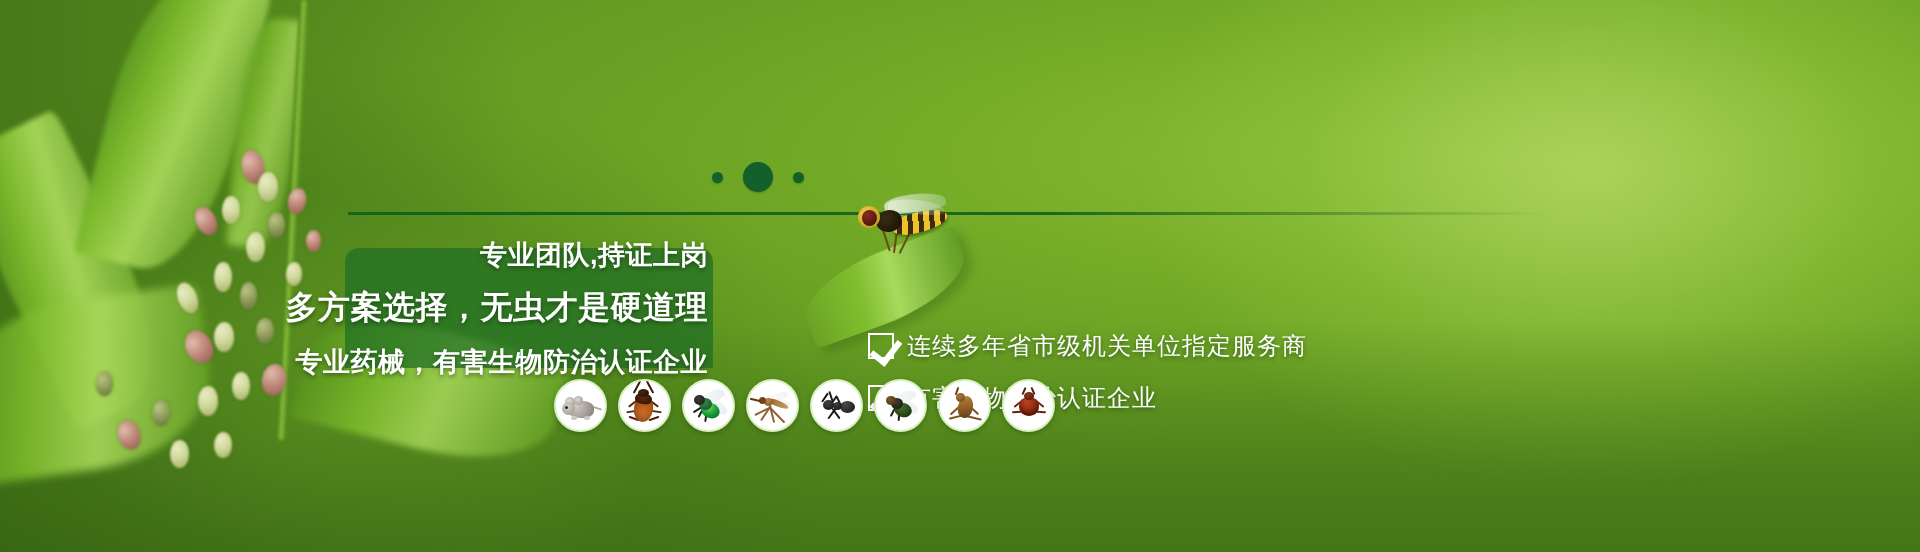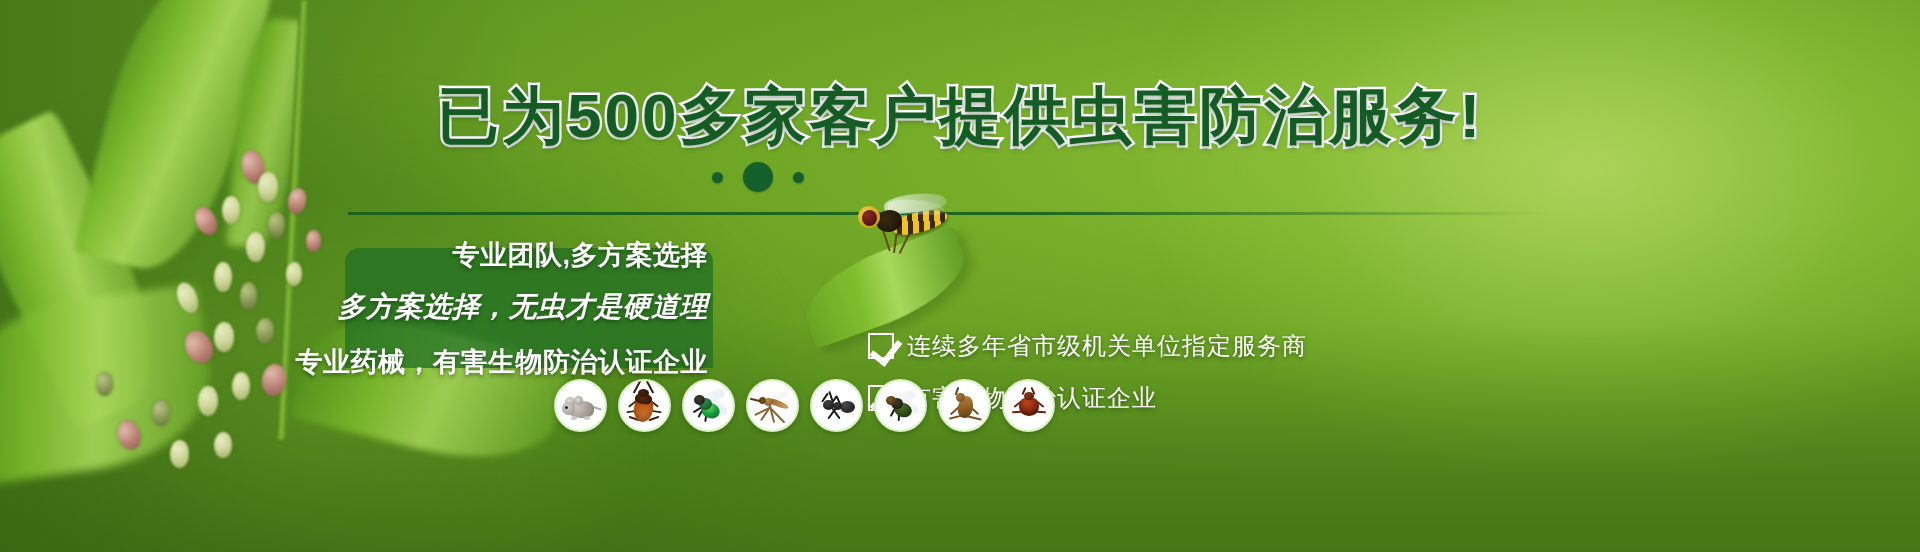"已为500多家客户提供虫害防治服务!" div.headline { html: <div> <span>已为500多家客户提供虫害防治服务!</span> </div> -> none }
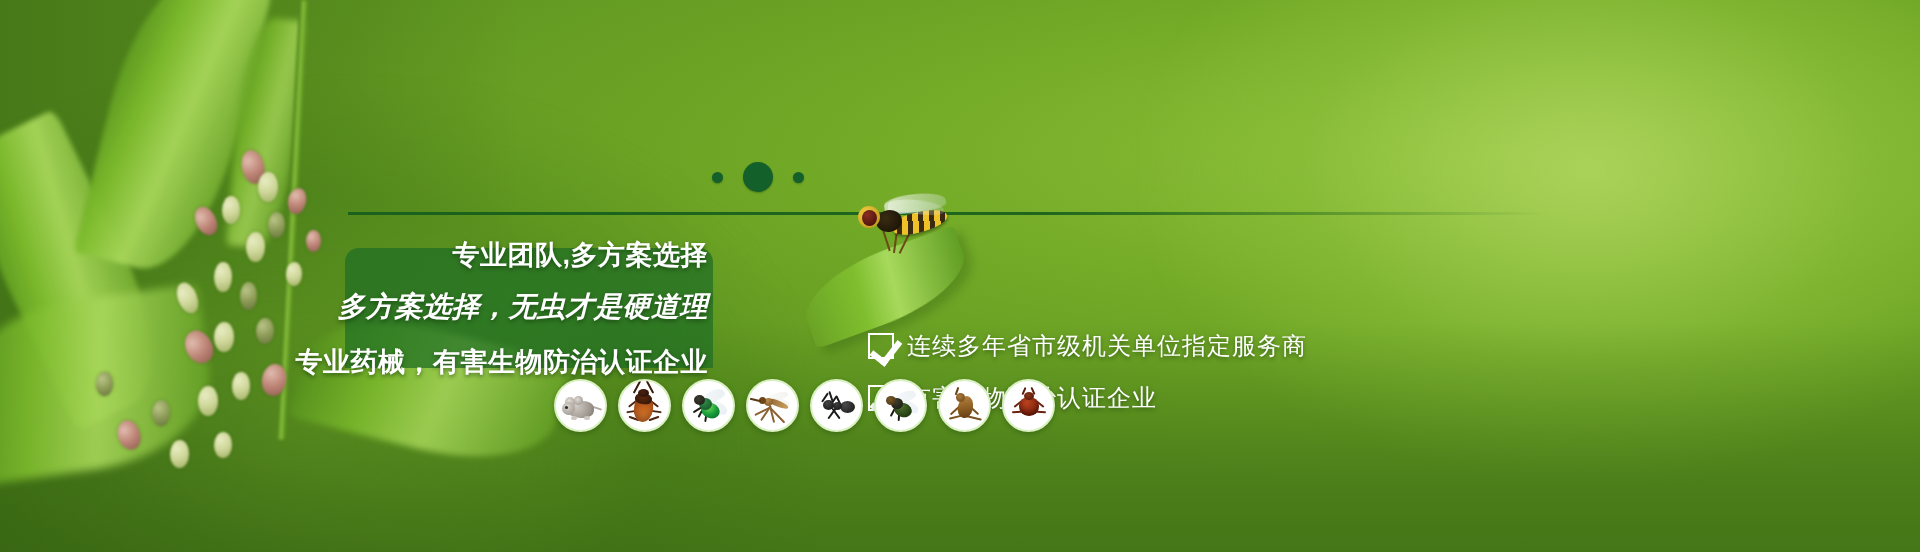"专业团队,多方案选择" div.pline { text: ,多方案选择 -> ,持证上岗 }
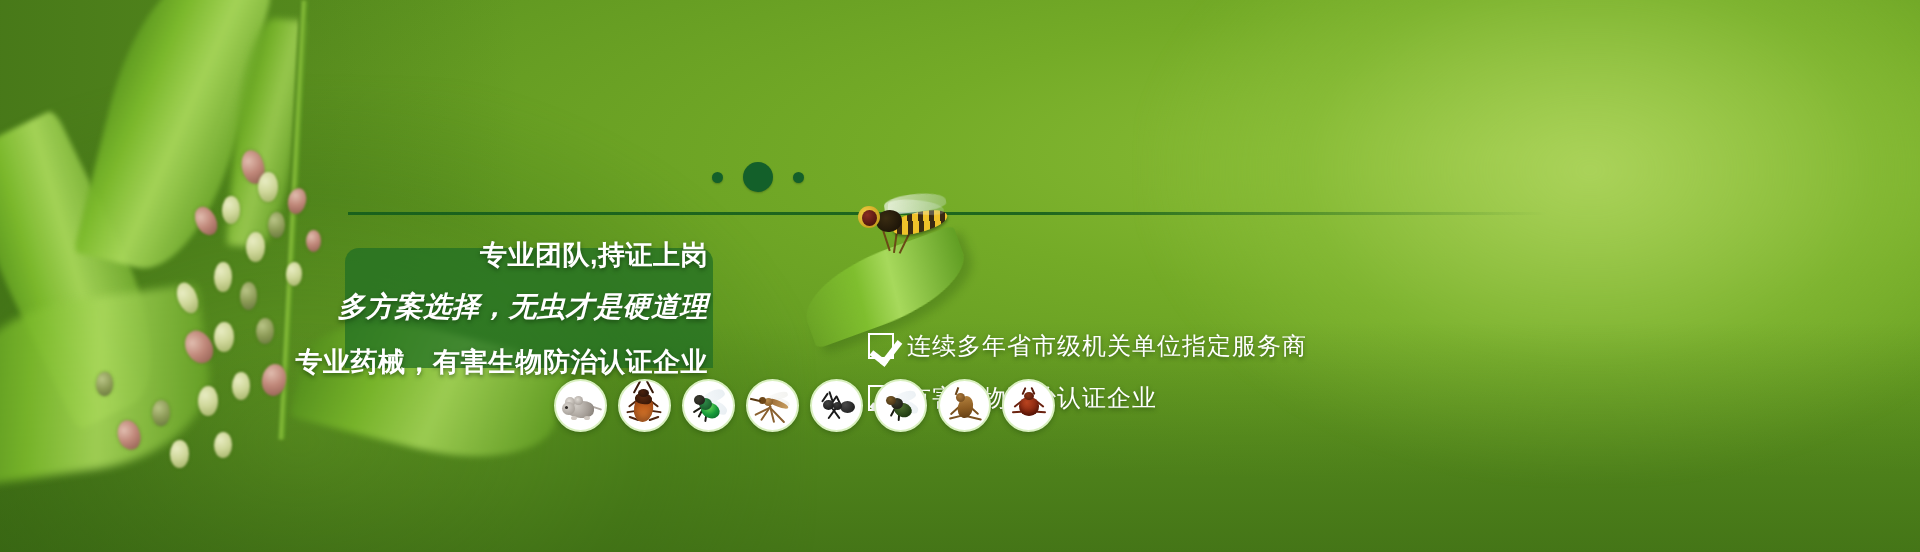"多方案选择，无虫才是硬道理" .pline.p2 { font-size: 28px -> 32px; font-style: italic -> none }
